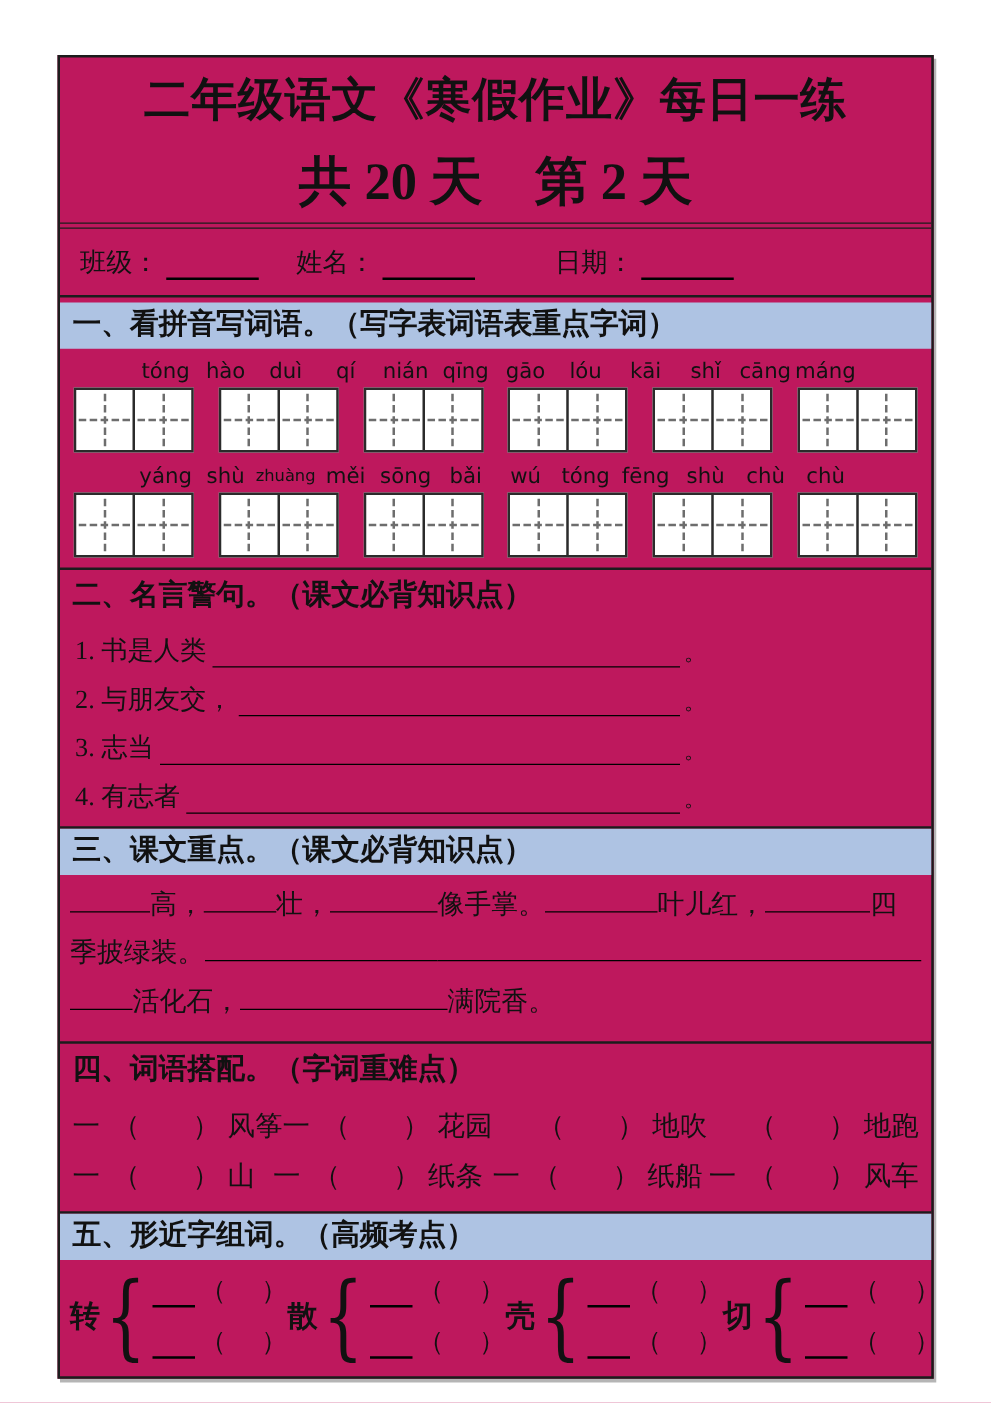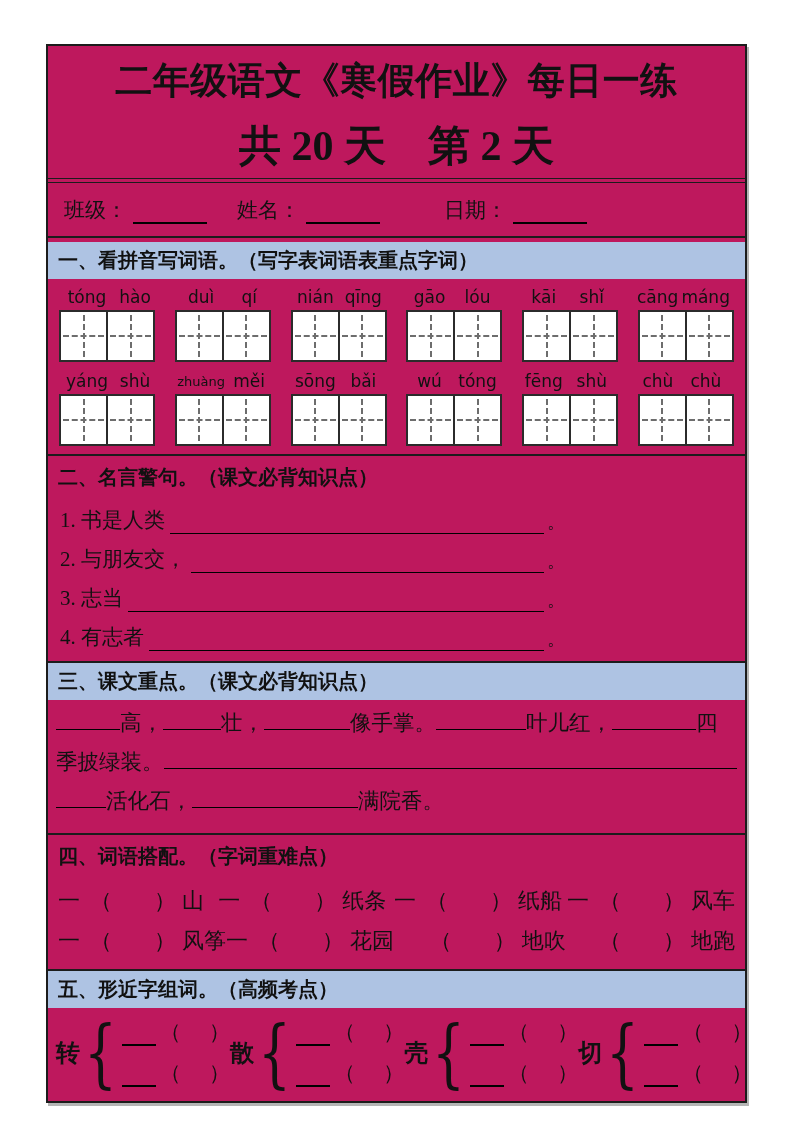"一、看拼音写词语。（写字表词语表重点字词）" .hdr { font-family: Liberation Sans, sans-serif -> Liberation Mono, monospace; font-size: 20px -> 23px }
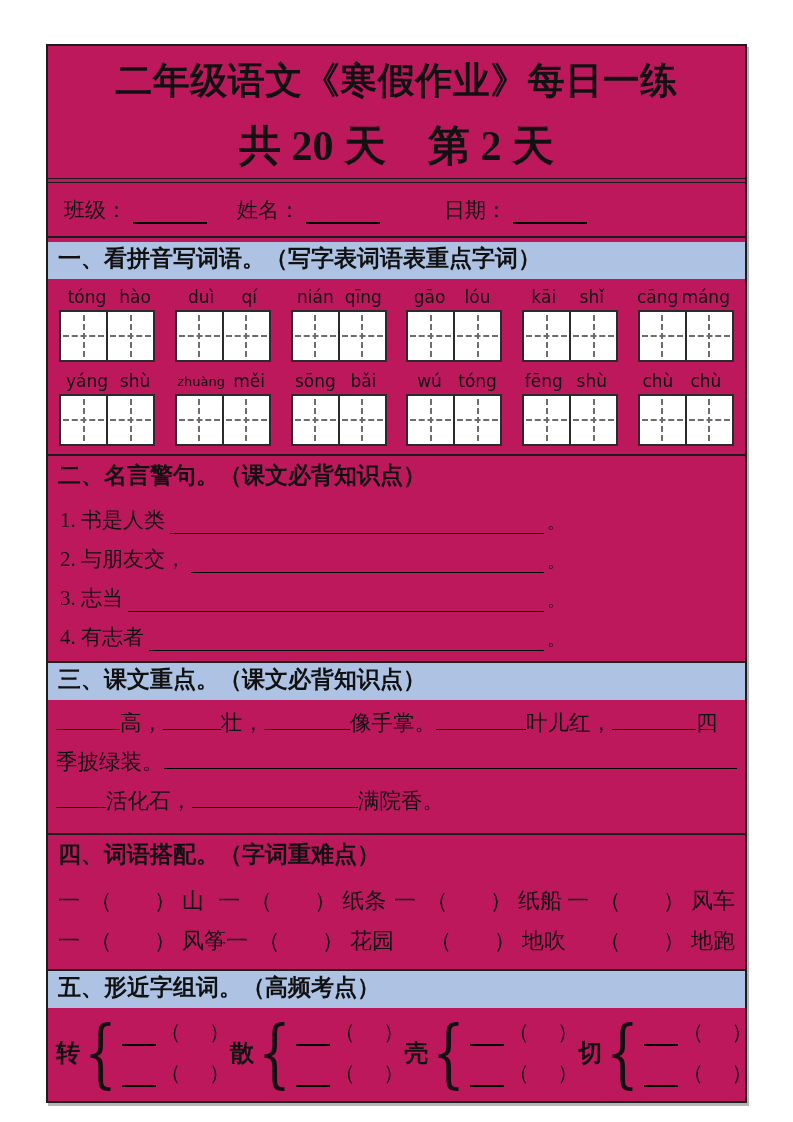"tóng" .pin-row { justify-content: space-between -> center }
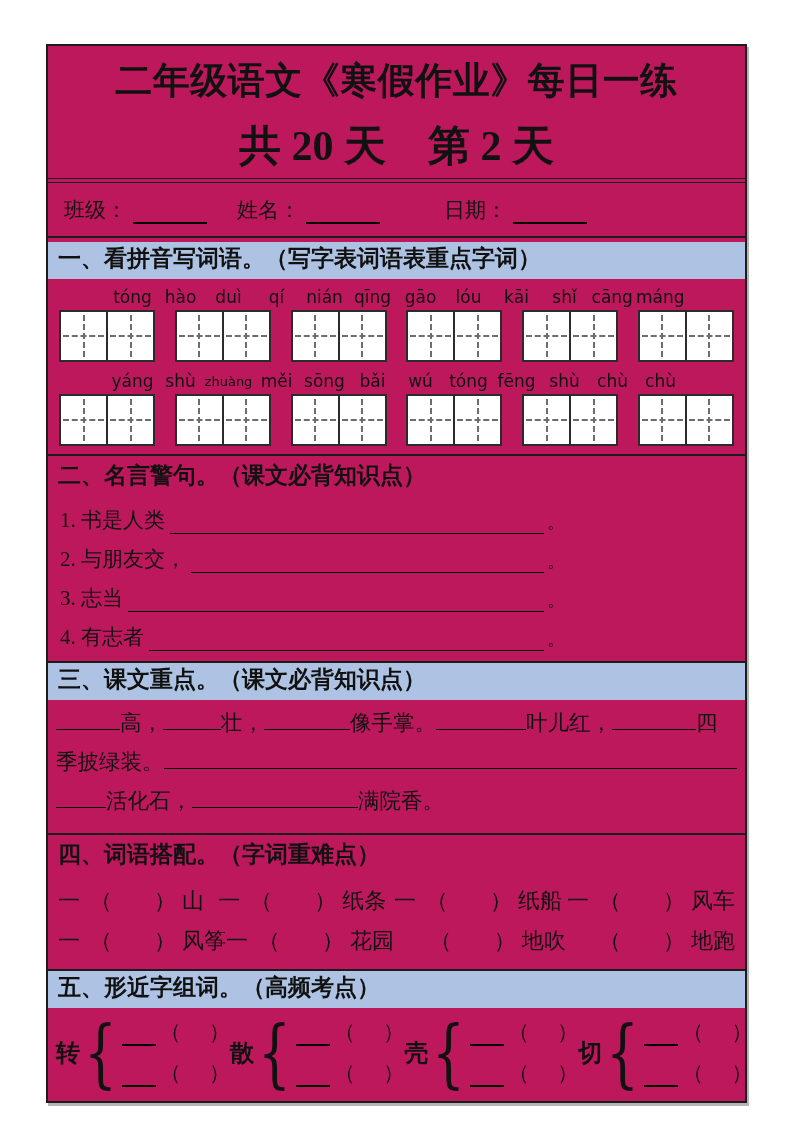"一 （ ） 山" div.s4row { order: before "一 （ ） 风筝" -> after "一 （ ） 风筝" }
